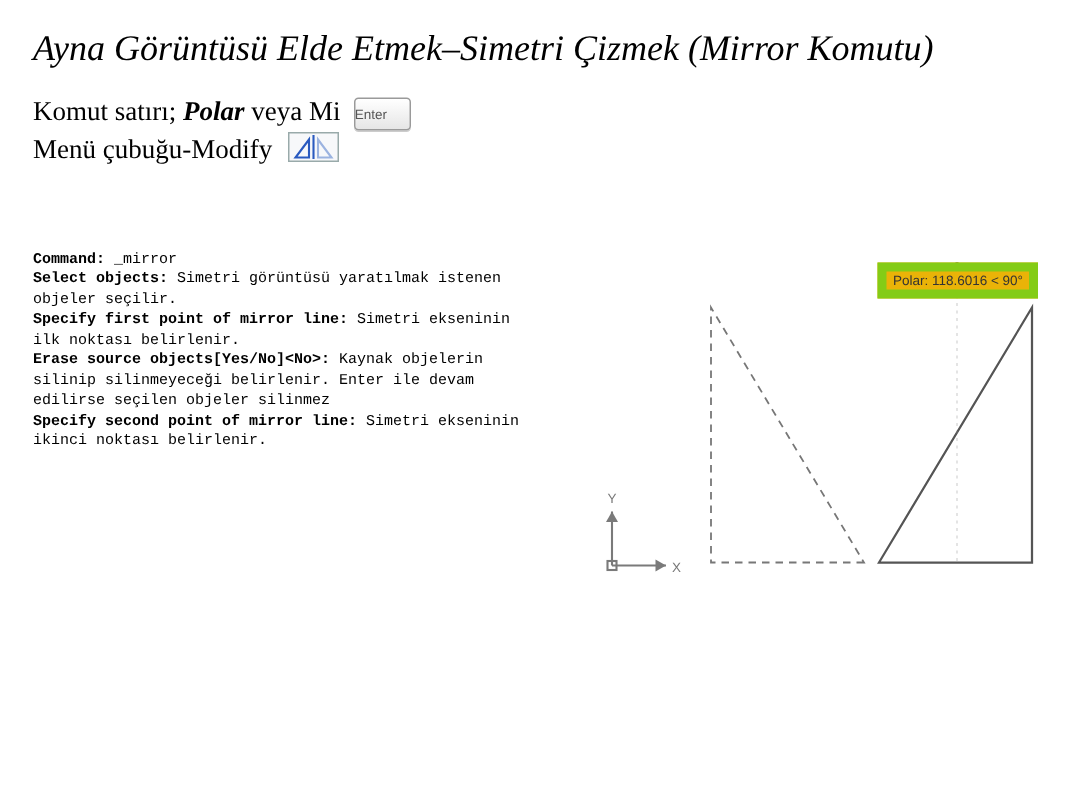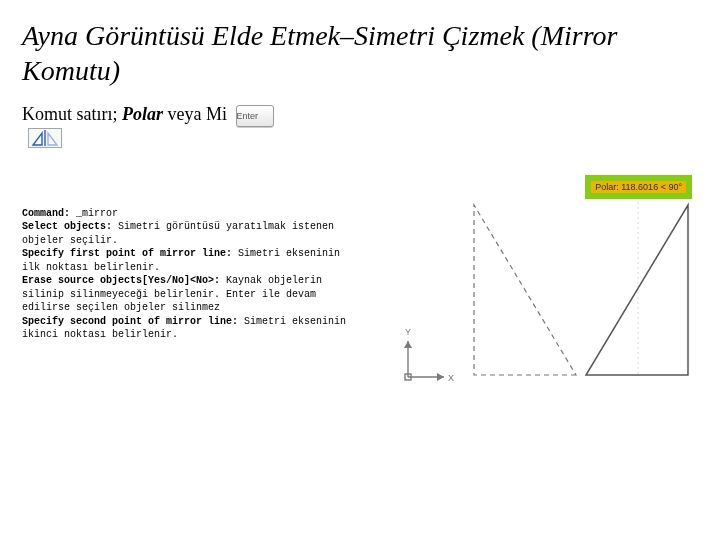"Ayna Görüntüsü Elde Etmek–Simetri Çizmek" .title { font-size: 28px -> 24px }
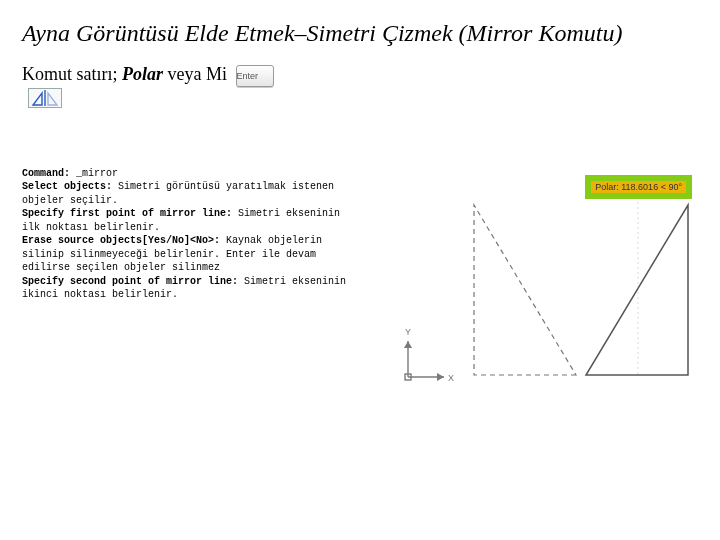"Menü çubuğu-Modify" span { html: none -> <span>Menü çubuğu-Modify</span> }
